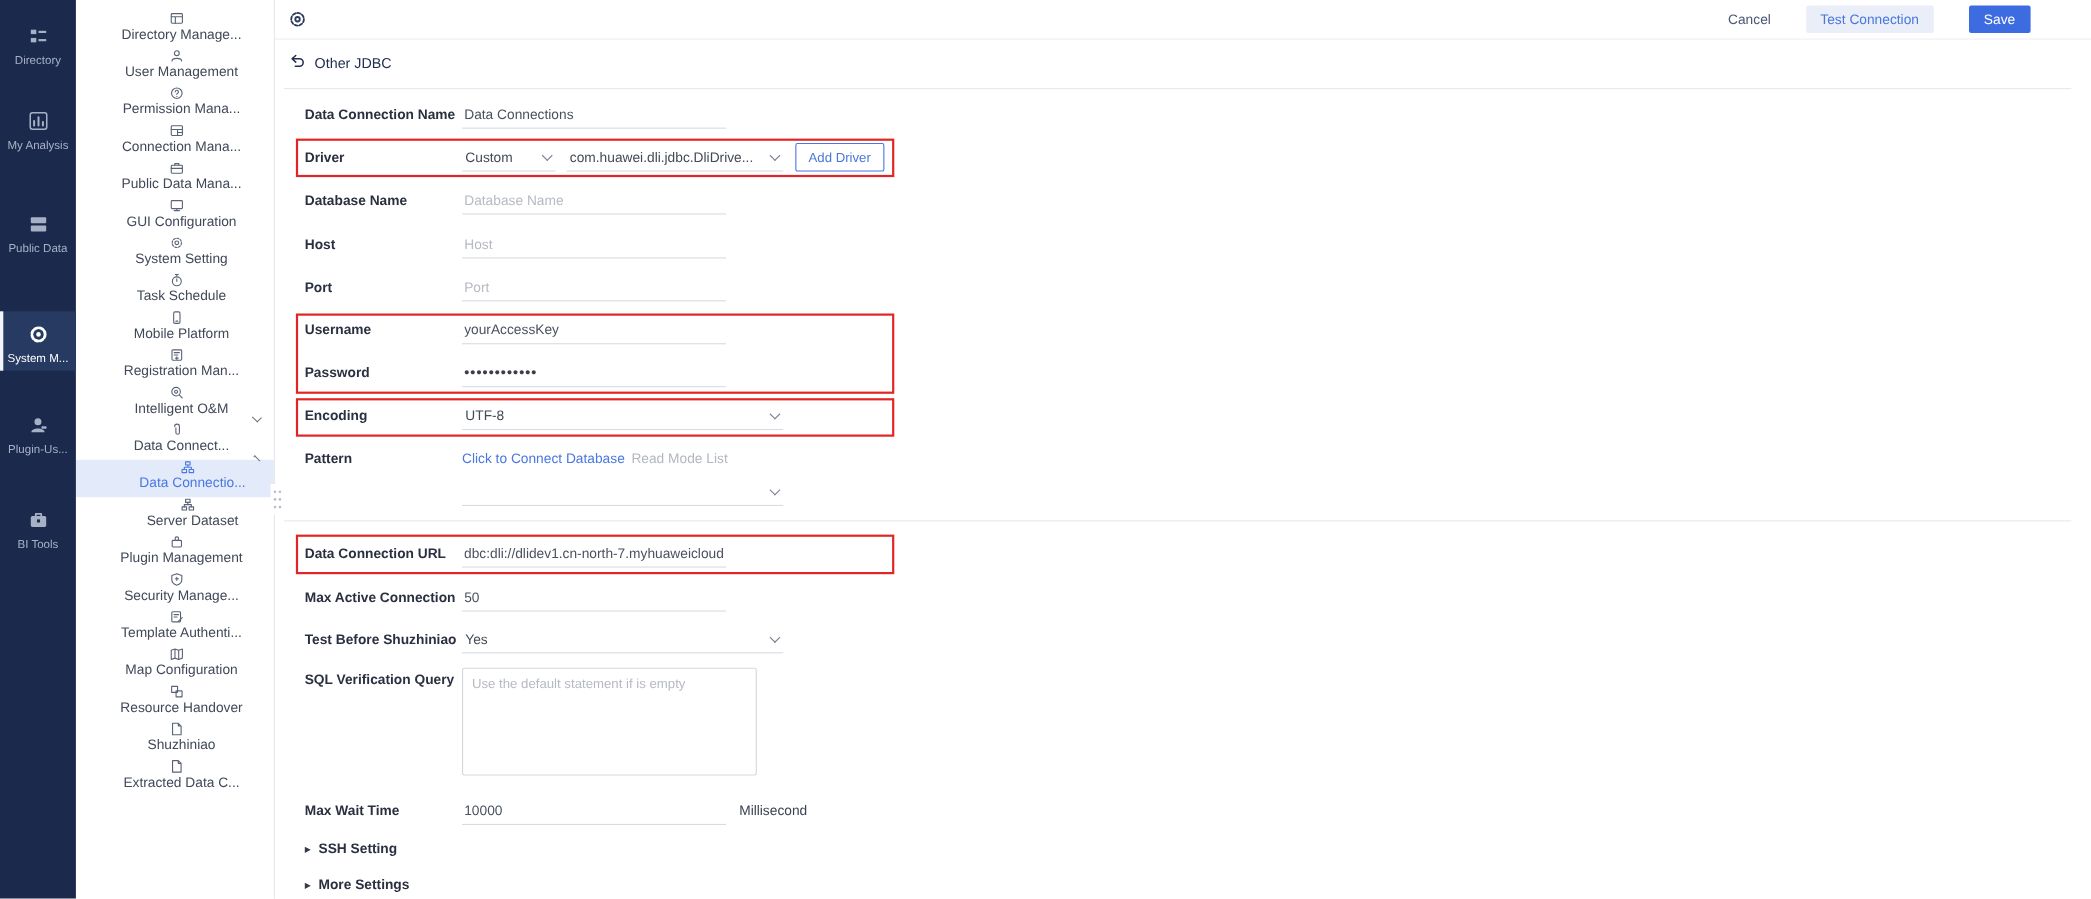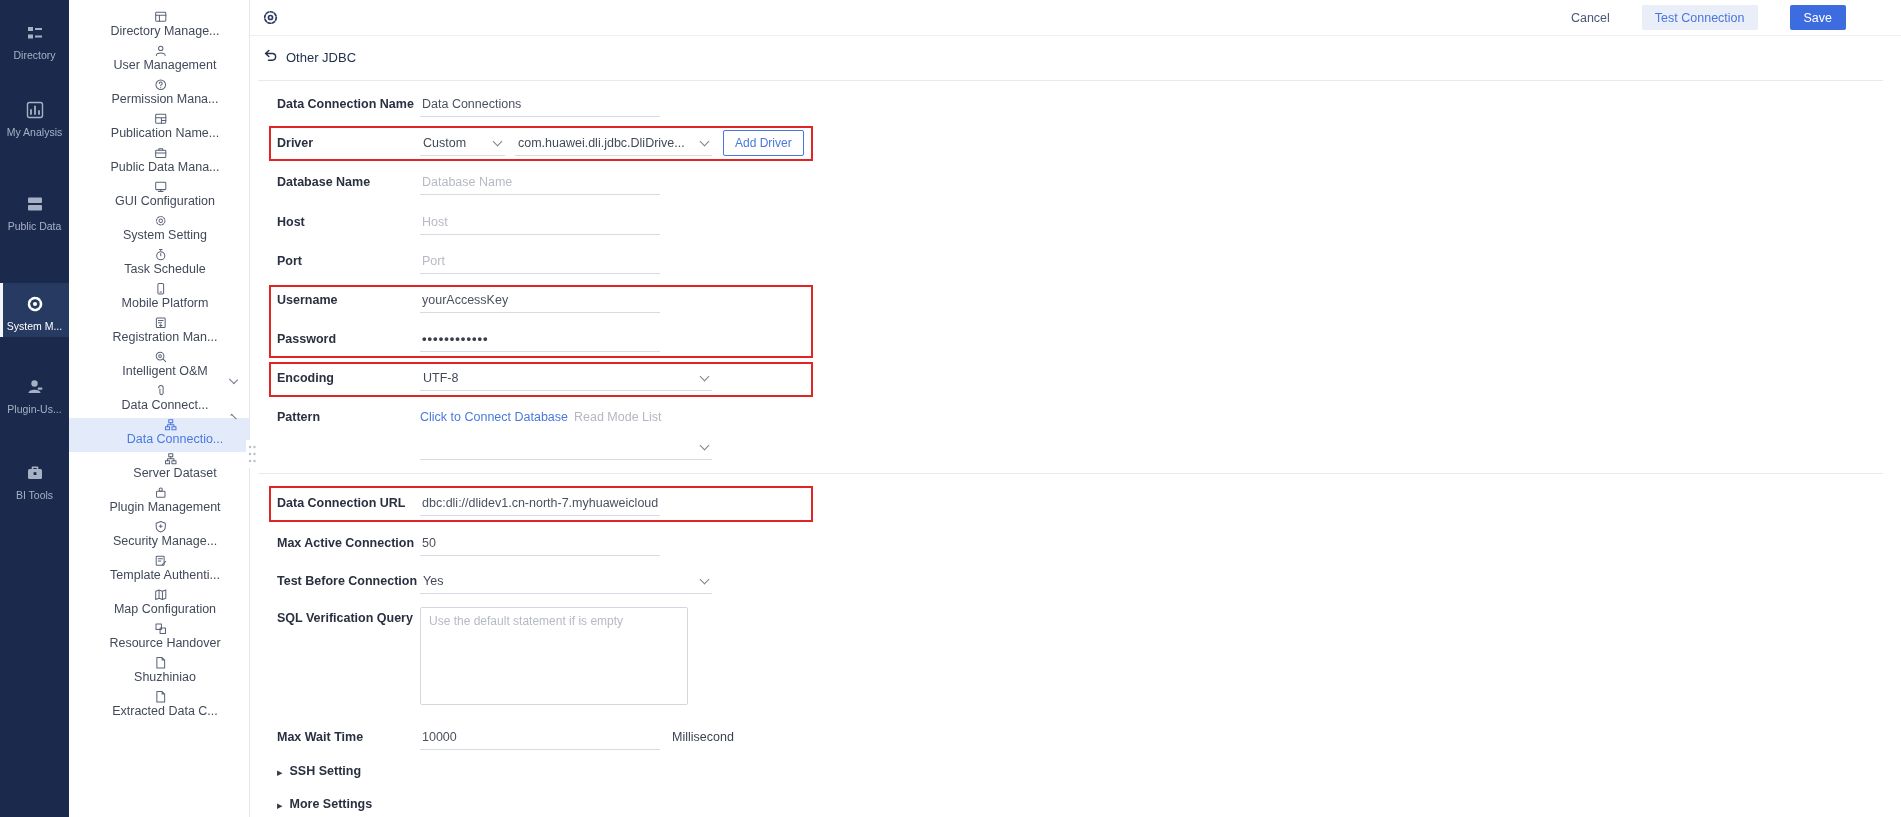"Publication Name..." span { text: Publication Name -> Connection Mana }
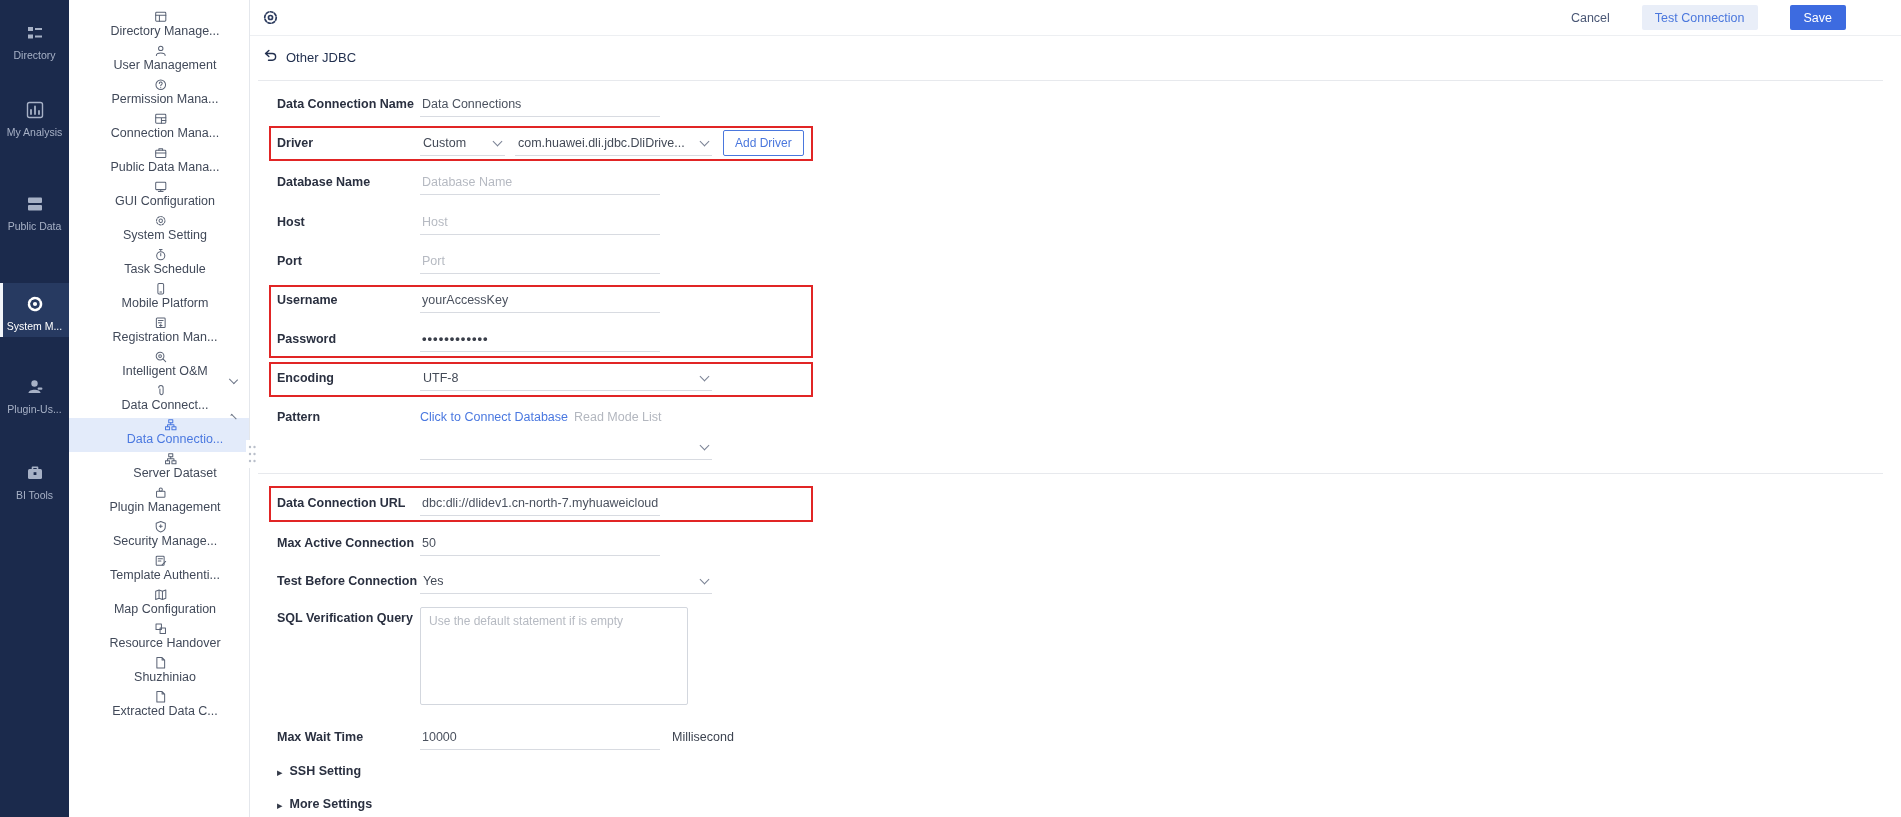"Test Before Connection" span.lbl { text: Connection -> Shuzhiniao }
